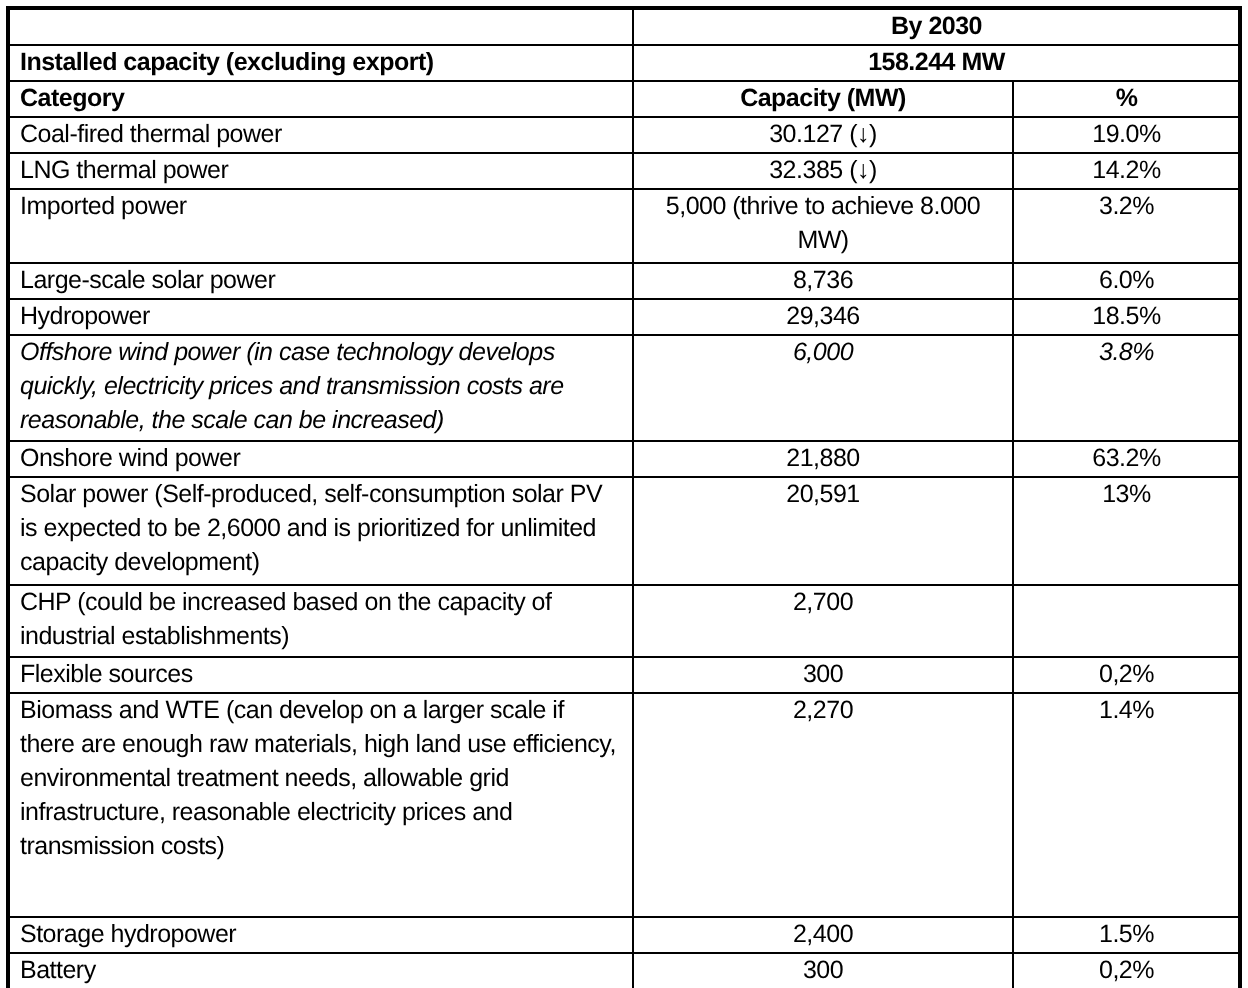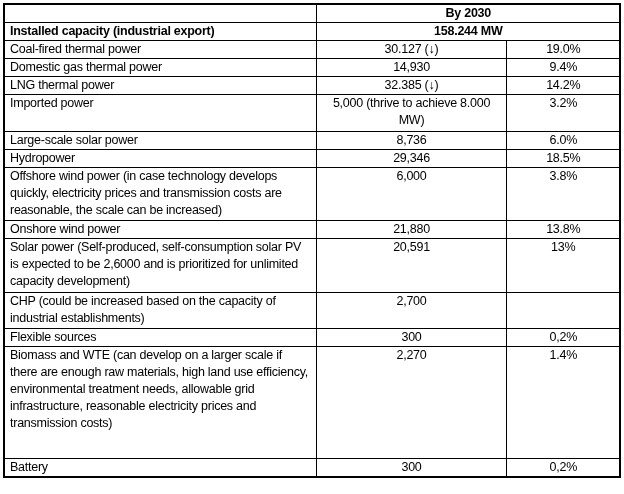"Installed capacity (industrial export)" td.cat { text: industrial -> excluding }
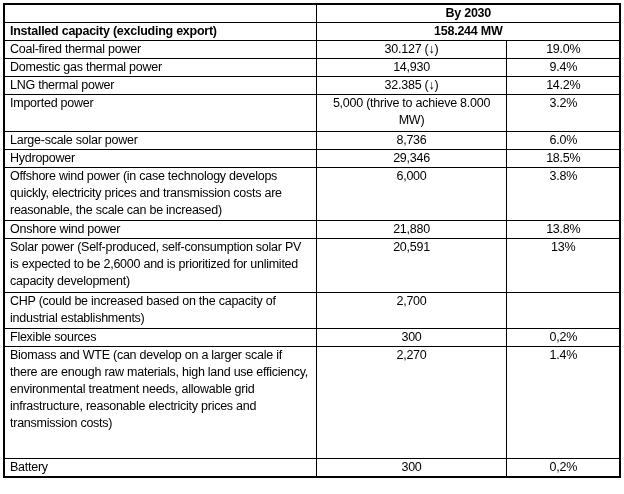"Category" tr.hdr { html: none -> <tr> <td>Category</td> <td>Capacity (MW)</td> <td>%</td> </tr> }
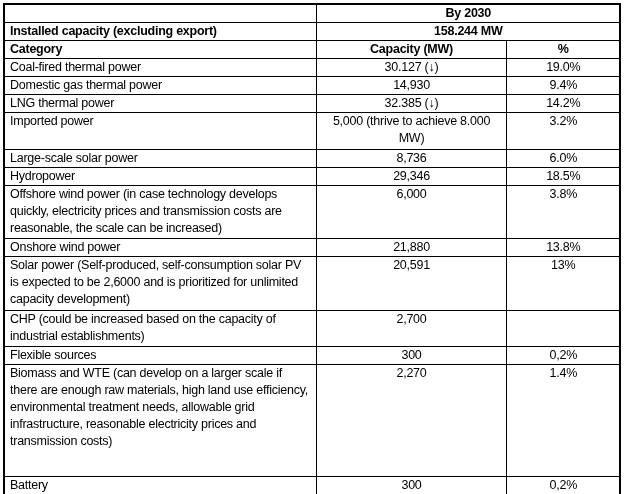"Domestic gas thermal power" tr { html: <tr> <td>Domestic gas thermal power</td> <td>14,930</td> <td>9.4%</td> </tr> -> none }
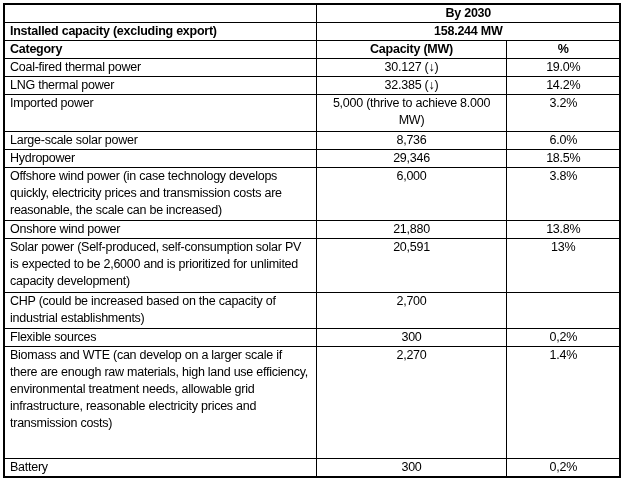"Offshore wind power (in case" tr { font-style: none -> italic }
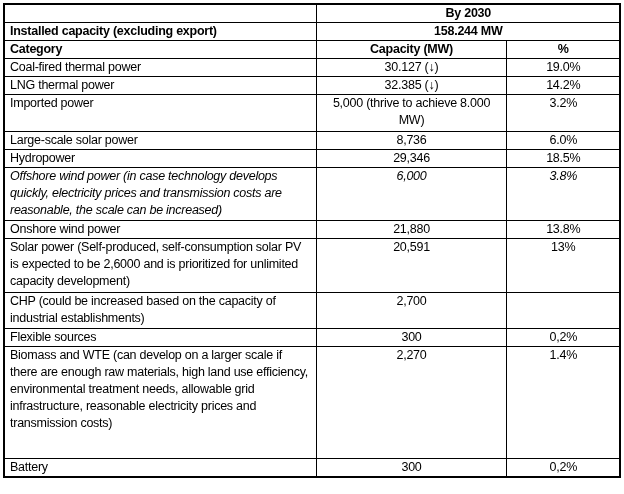"13.8%" td.num { text: 13.8% -> 63.2% }
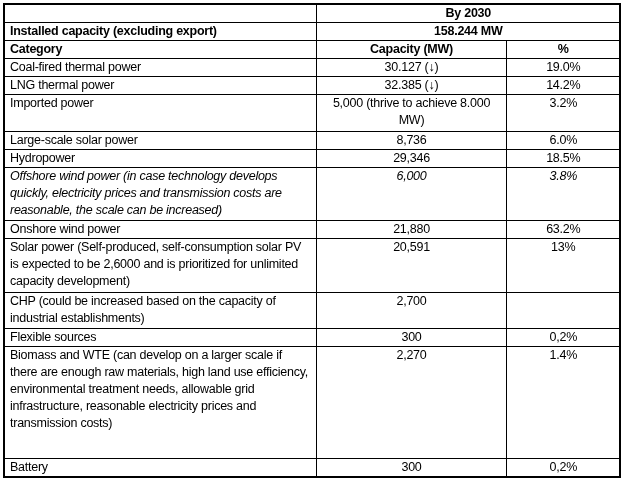"Storage hydropower" tr { html: none -> <tr> <td>Storage hydropower</td> <td>2,400</td> <td>1.5%</td> </tr> }
